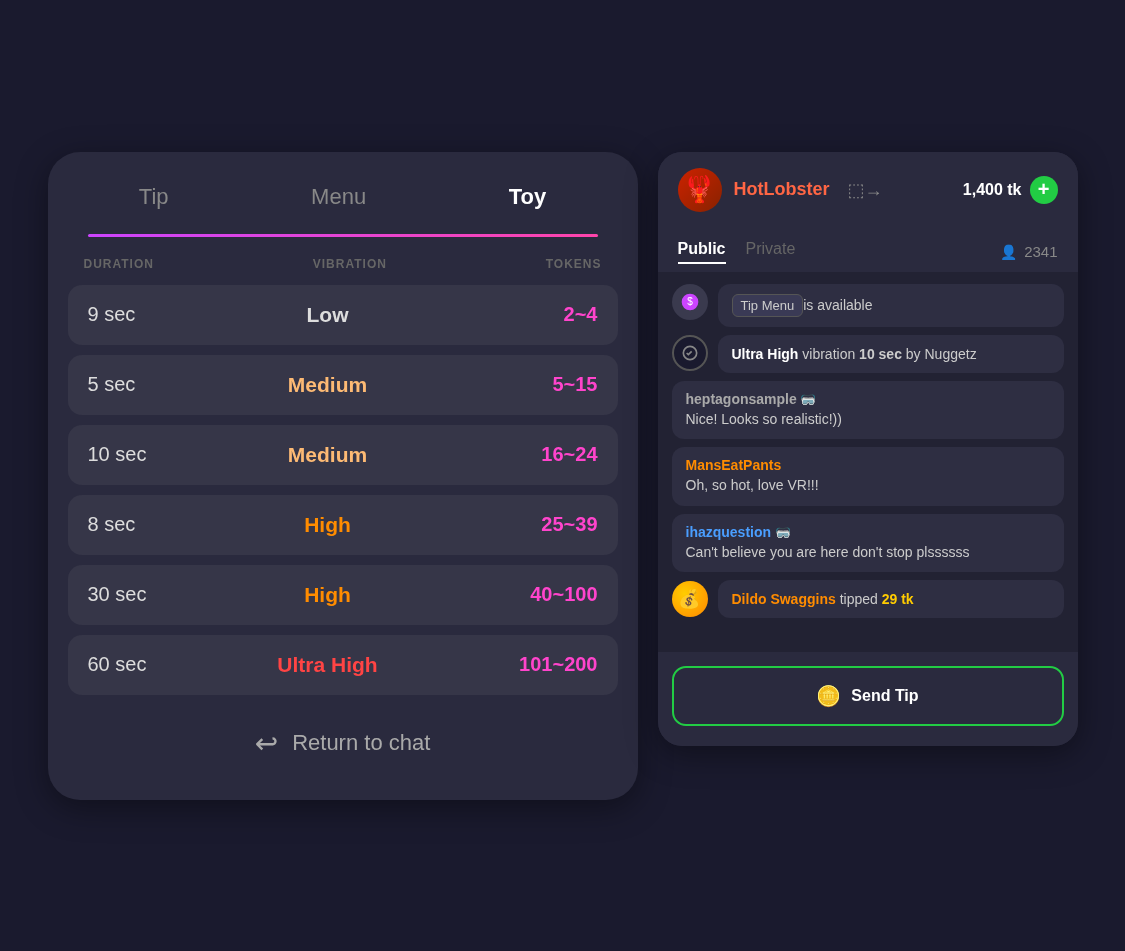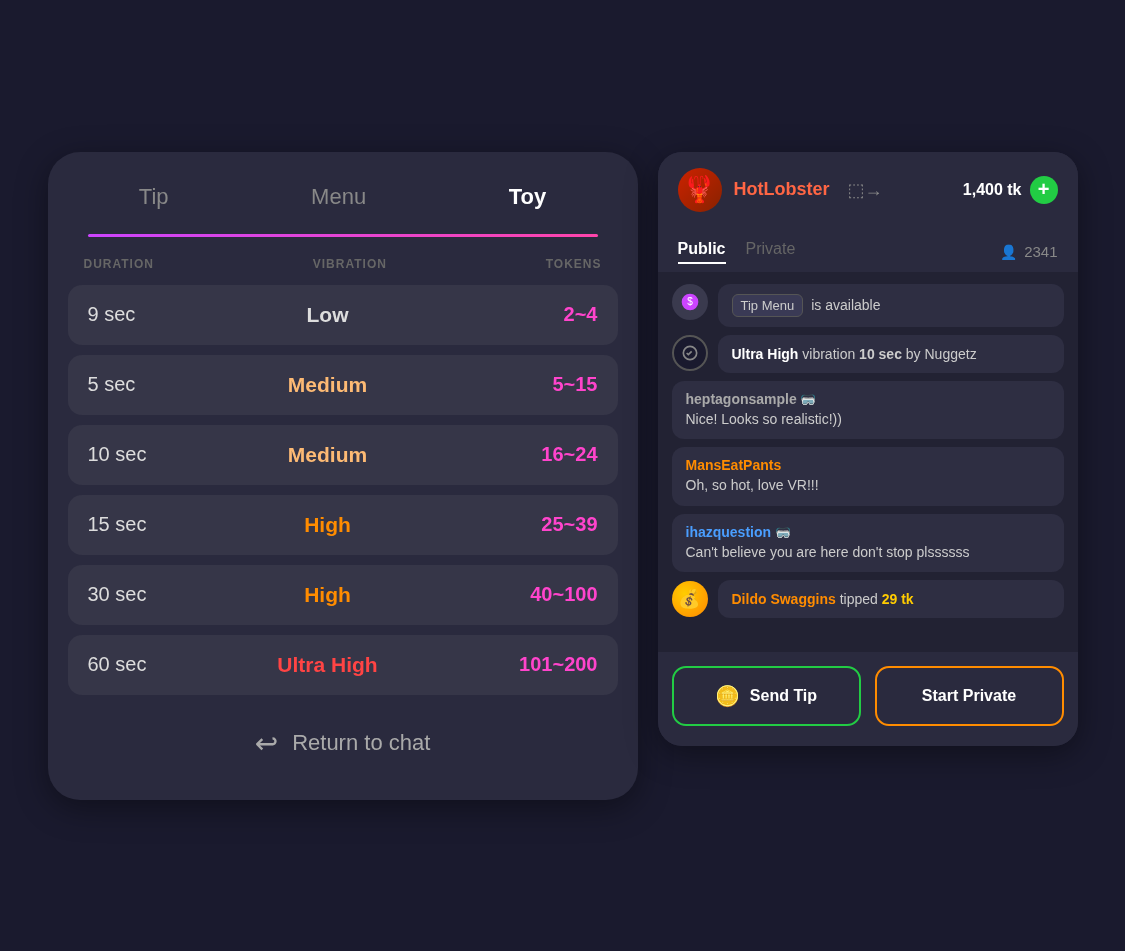"Tip Menu" .msg-content.tip-avail { gap: 8px -> none }
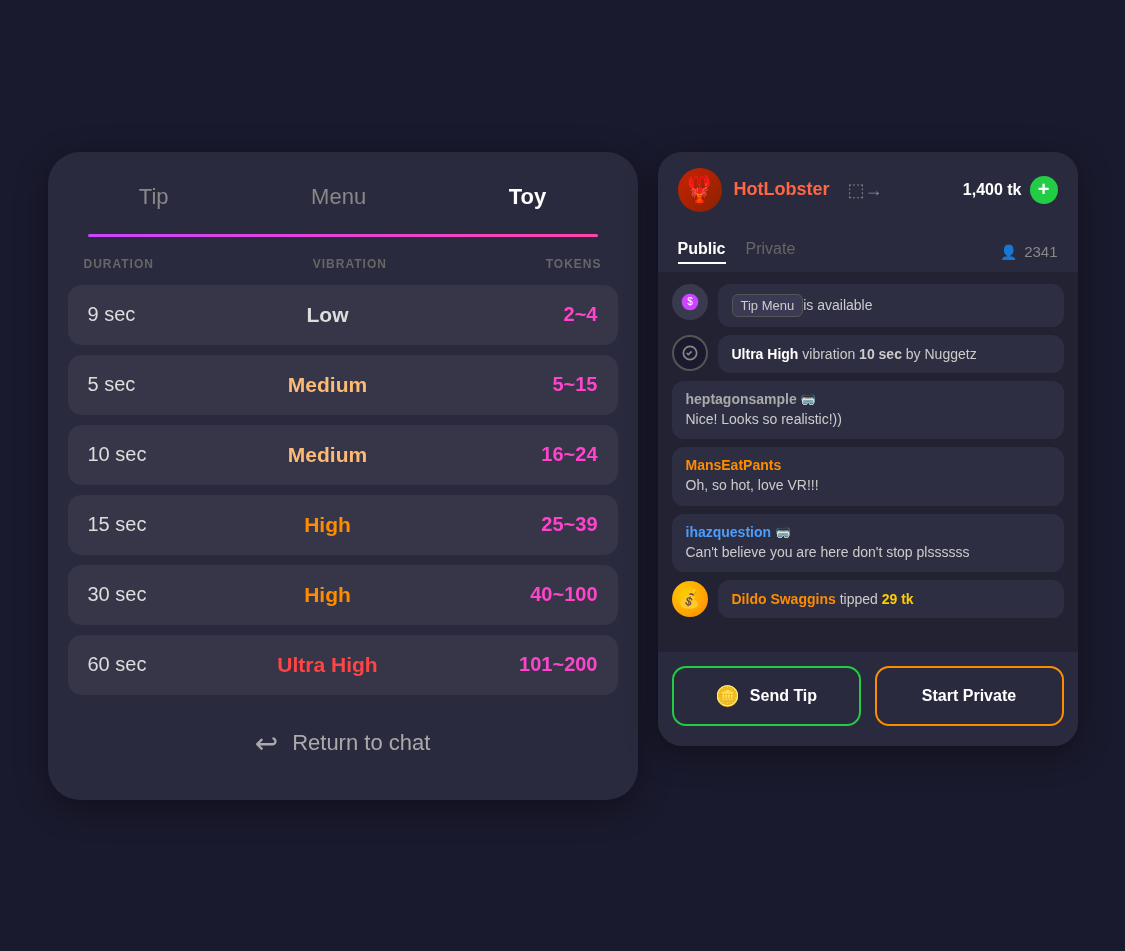"15 sec" span.row-duration { text: 15 -> 8 }
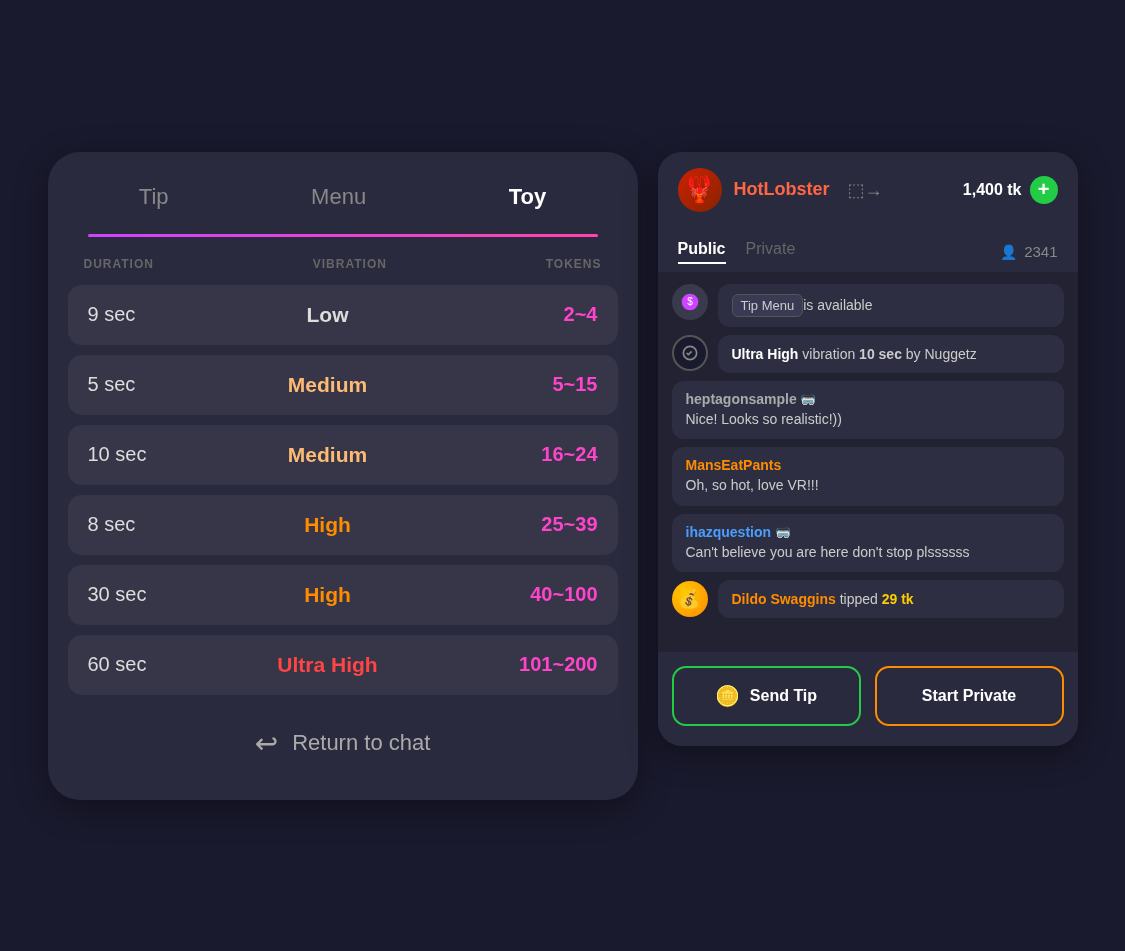"Start Private" button.start-private-btn { html: <button> <span>Start Private</span> </button> -> none }
